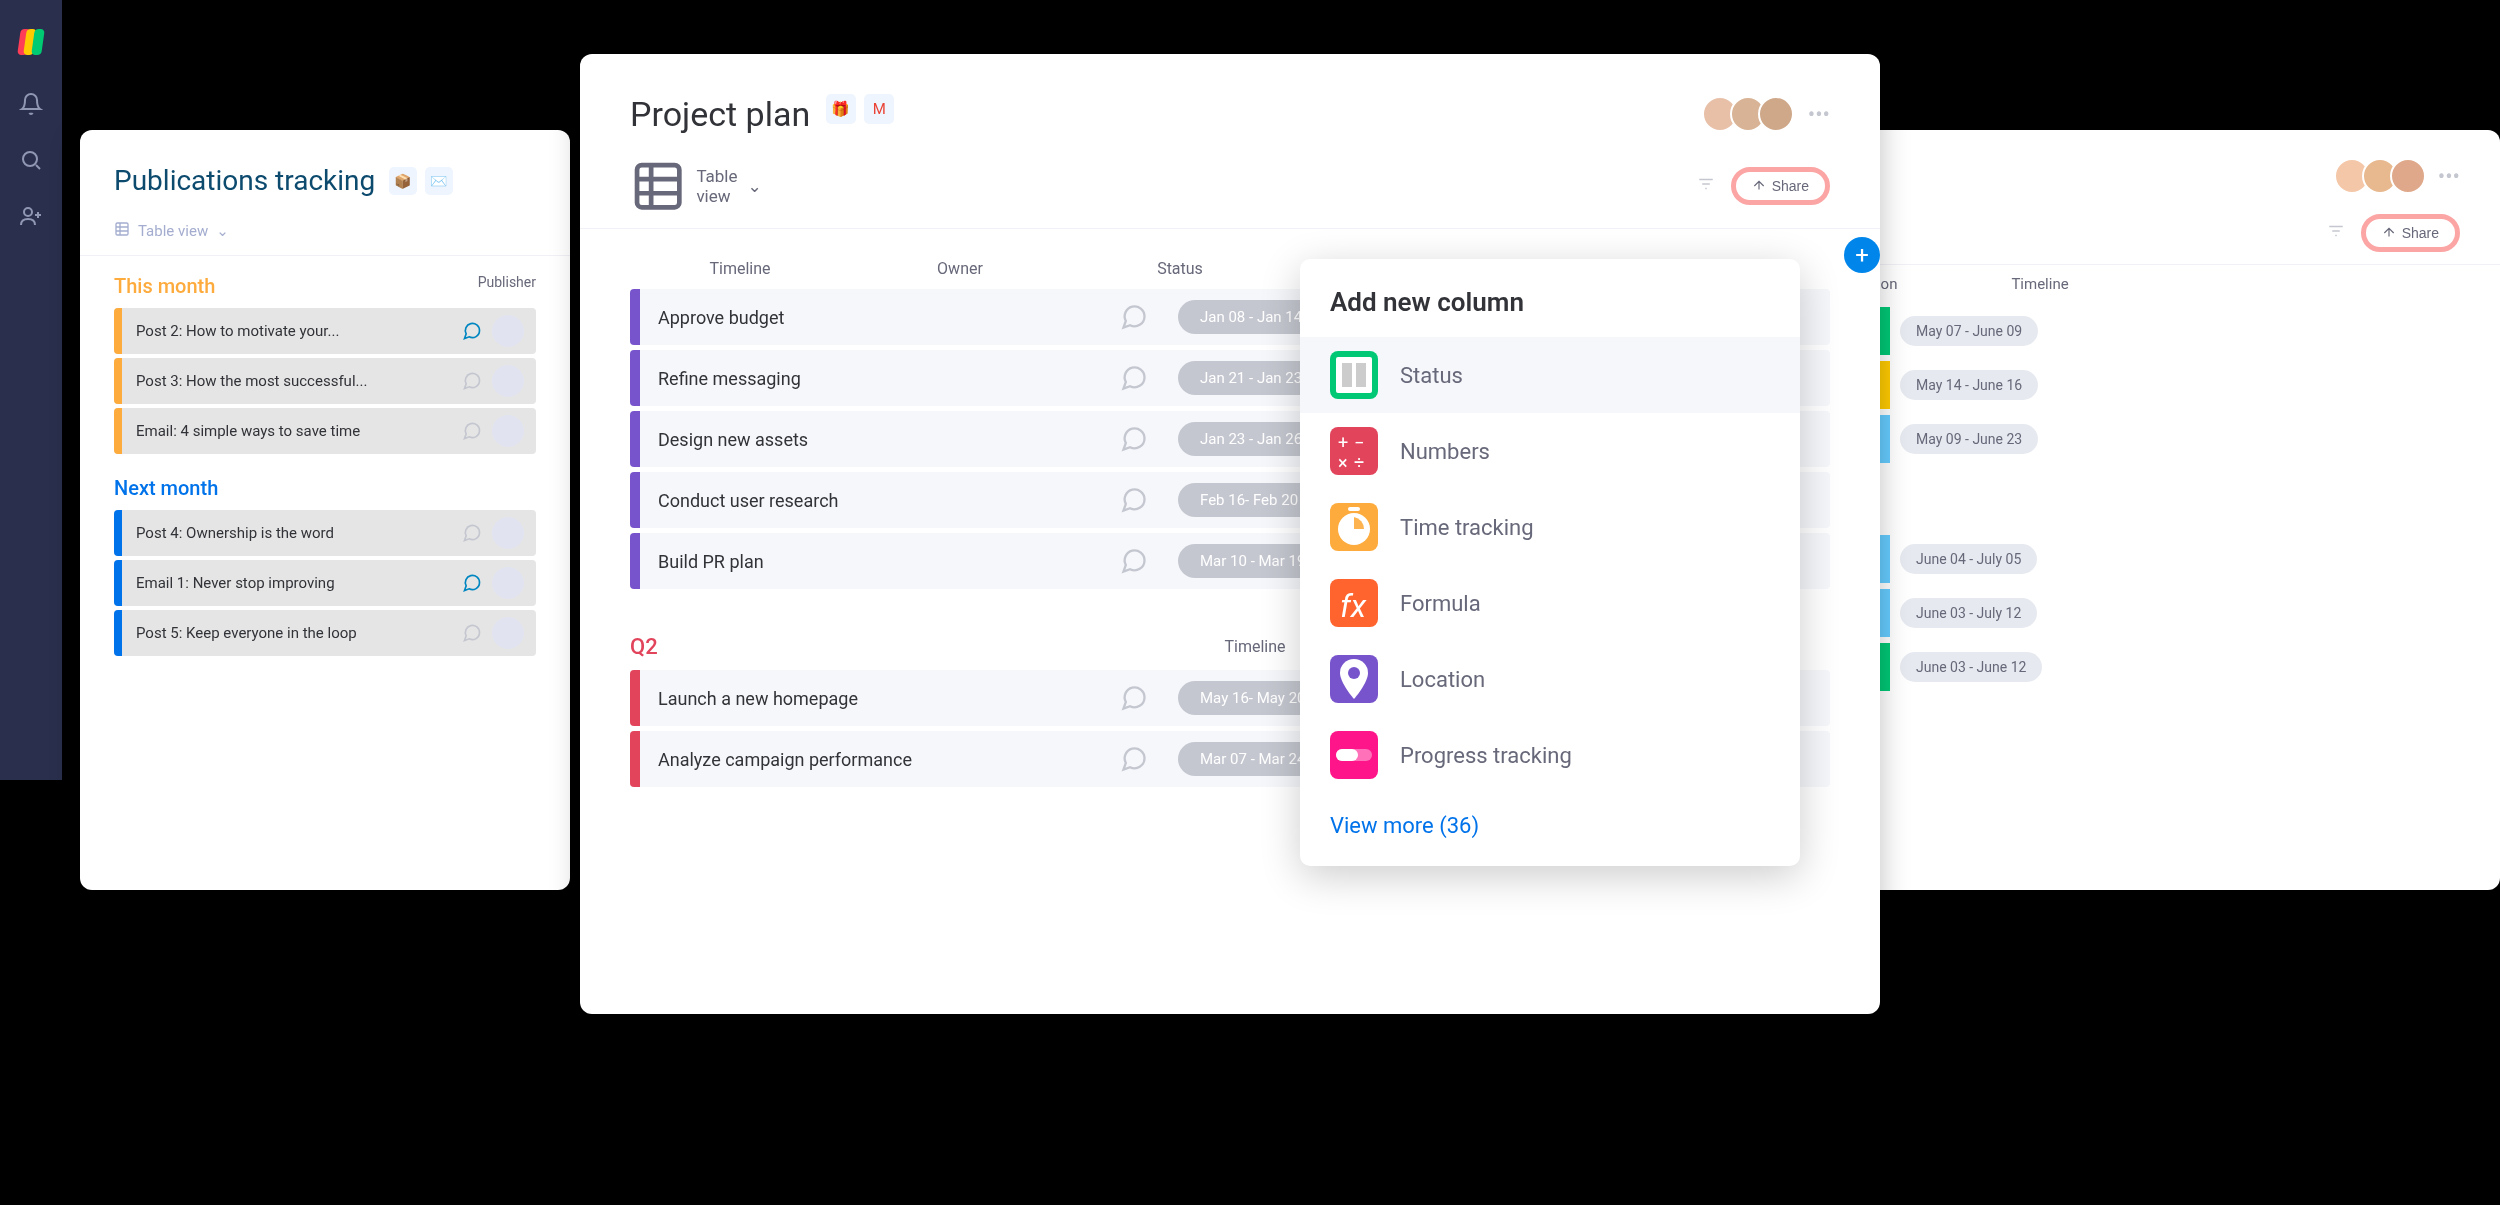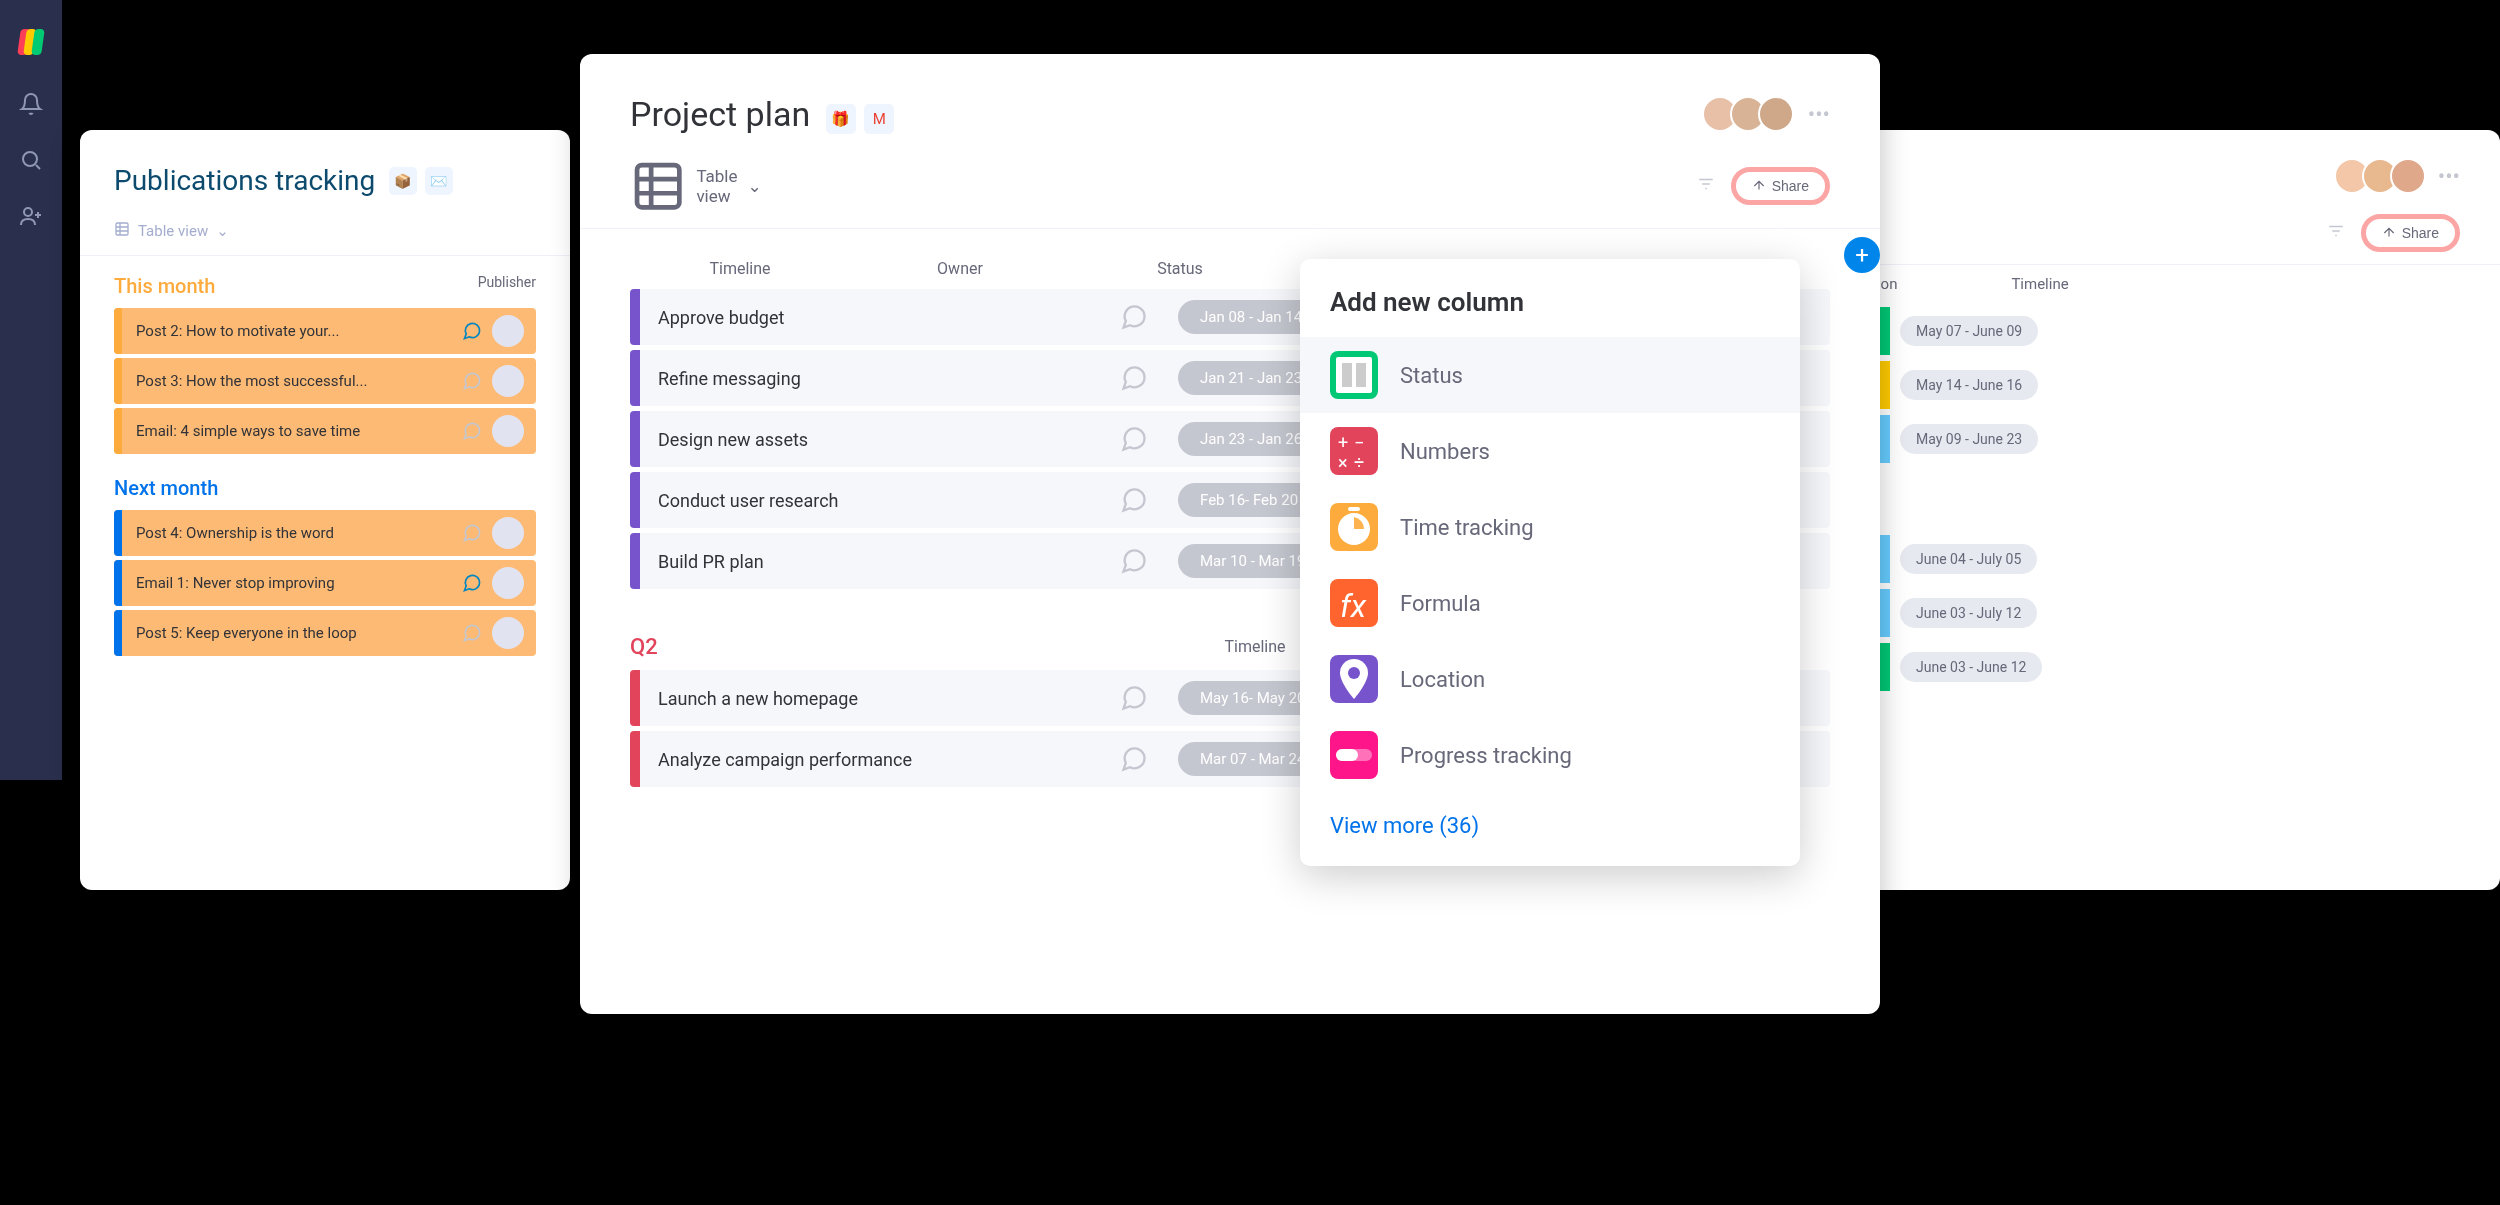"Project plan" .card-center h2 { align-items: flex-end -> flex-start }
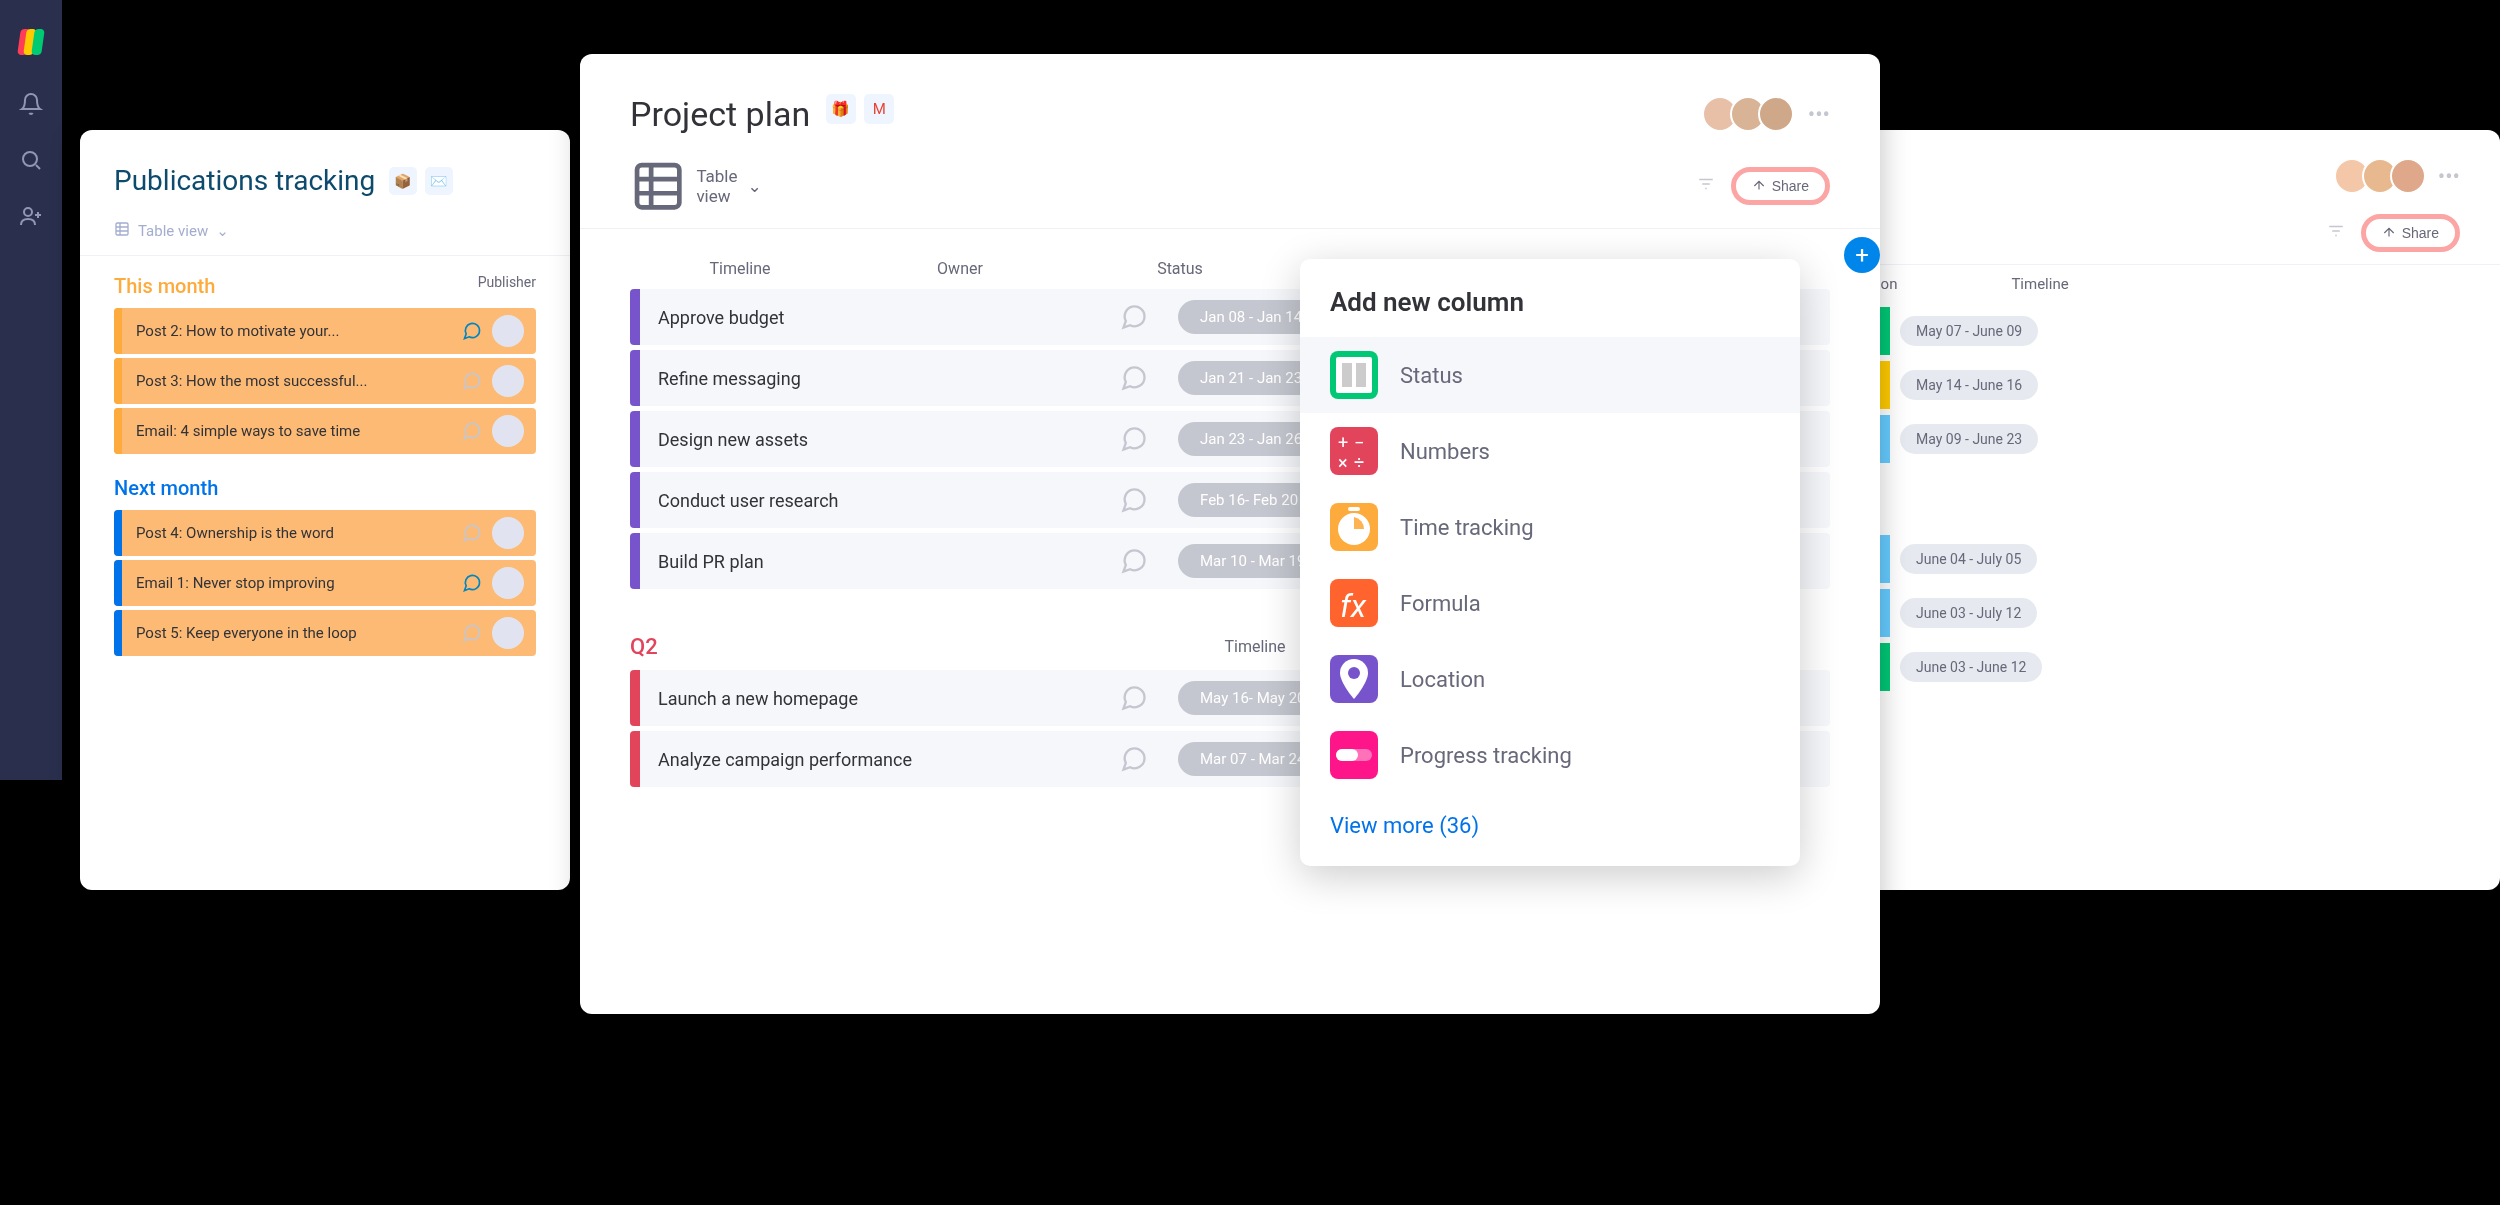"Post 2: How to motivate" .task-row { background: #fdba74 -> #e5e5e5 }
